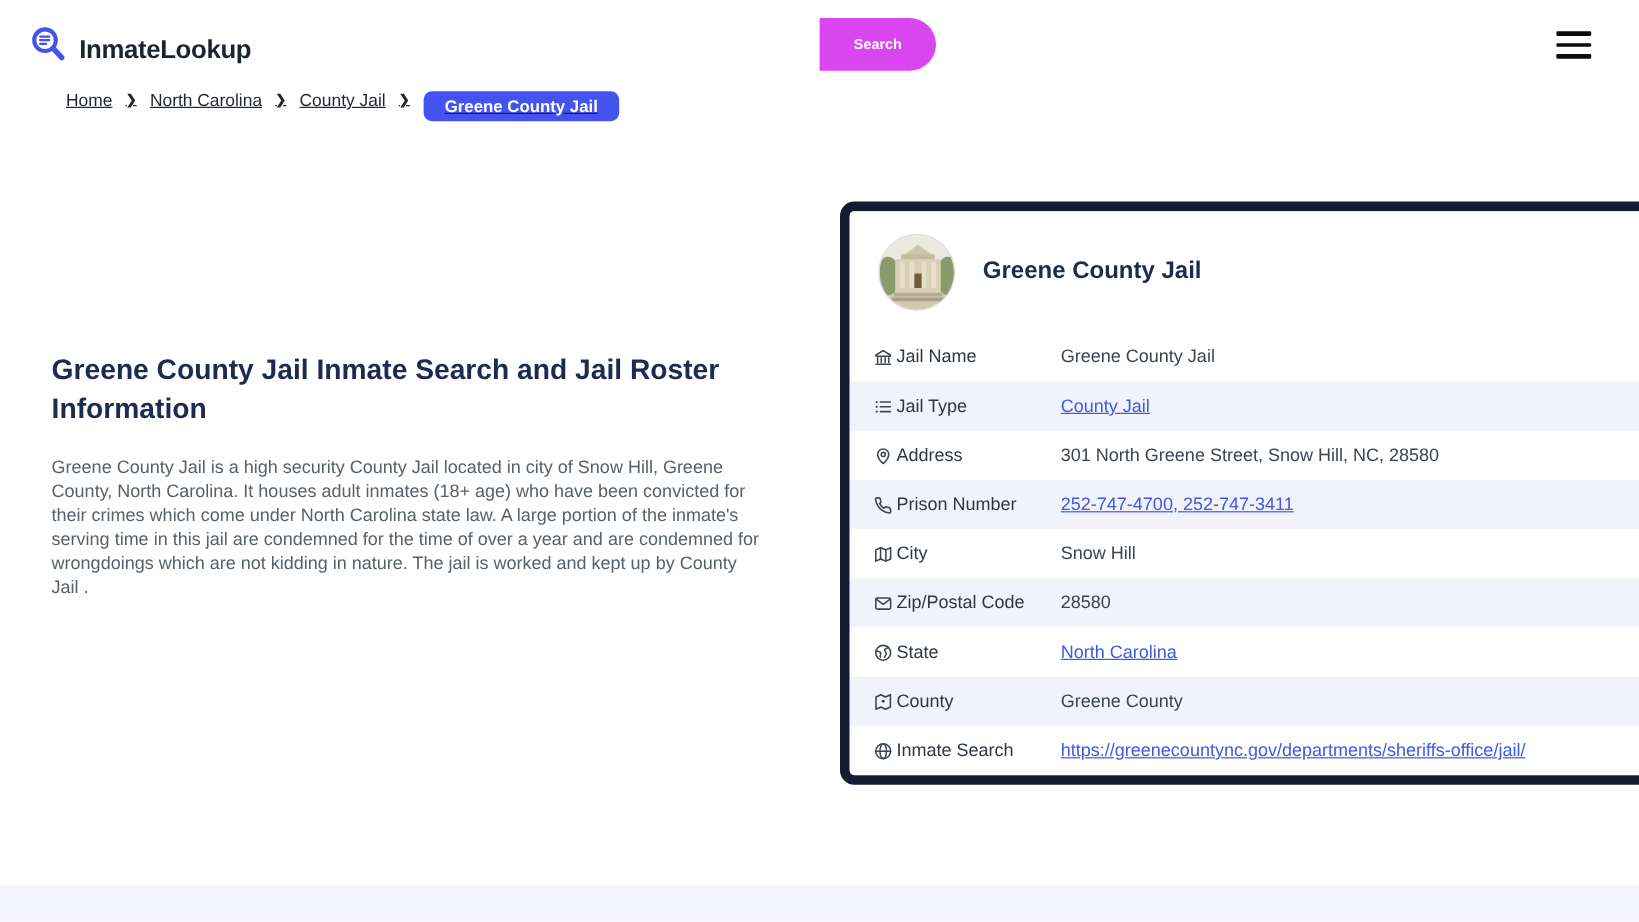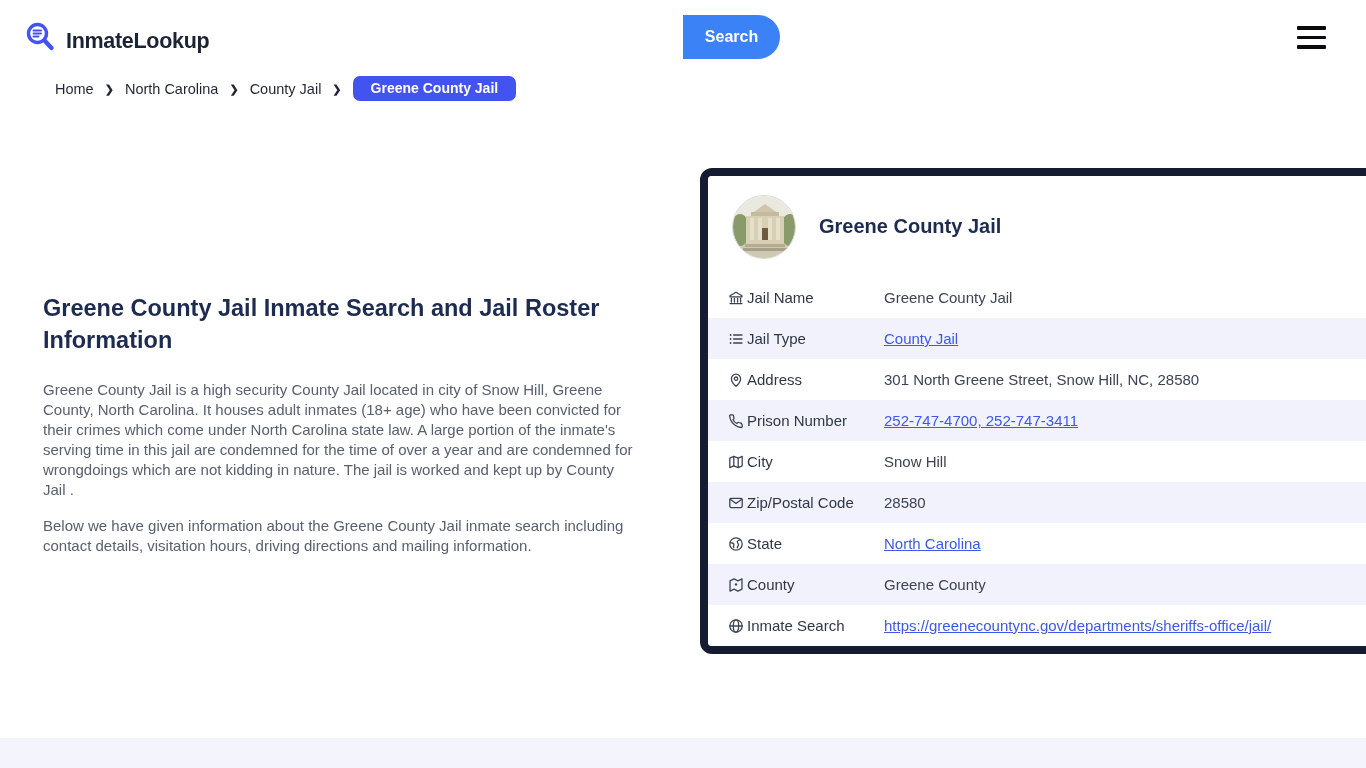"Search" .search-btn { background: #3b82f6 -> #d946ef; font-size: 16px -> 12px }
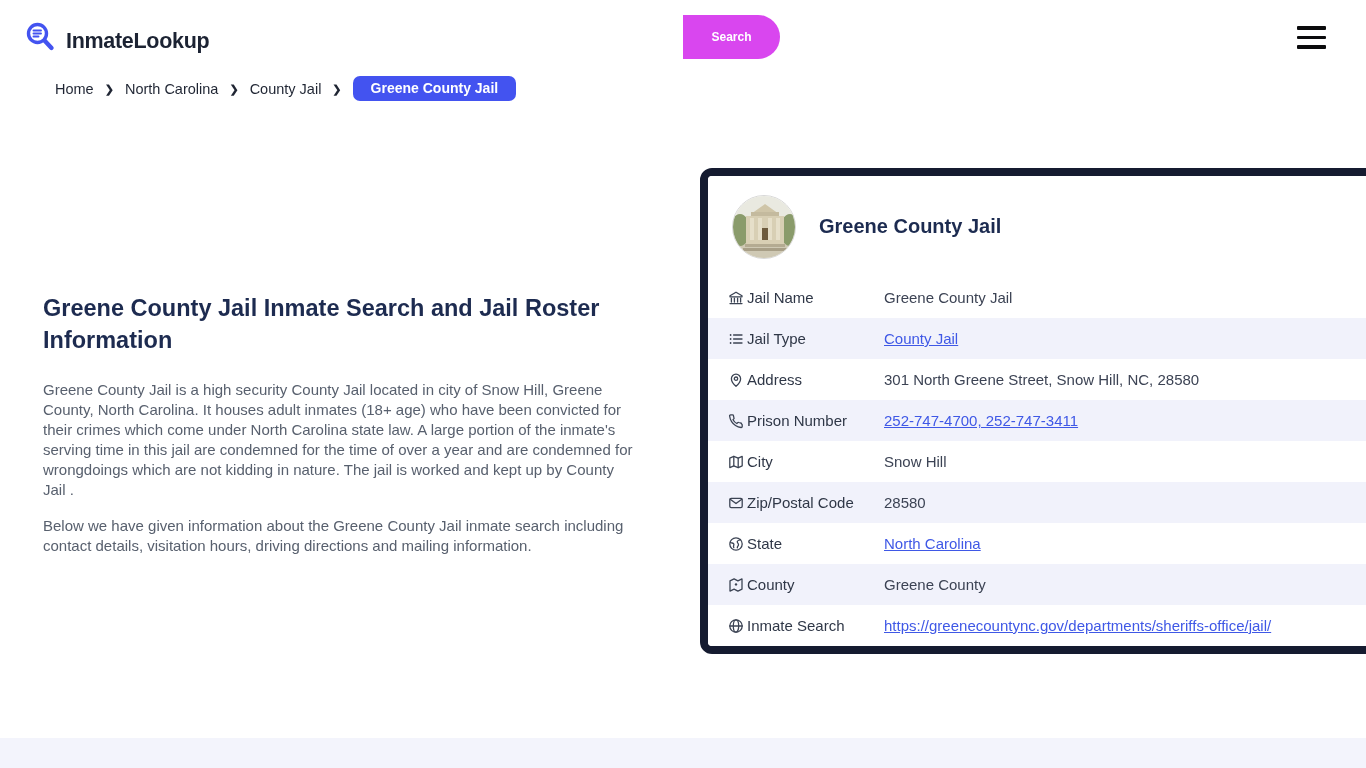"Home" .breadcrumb { align-items: center -> flex-start; text-decoration: none -> underline }
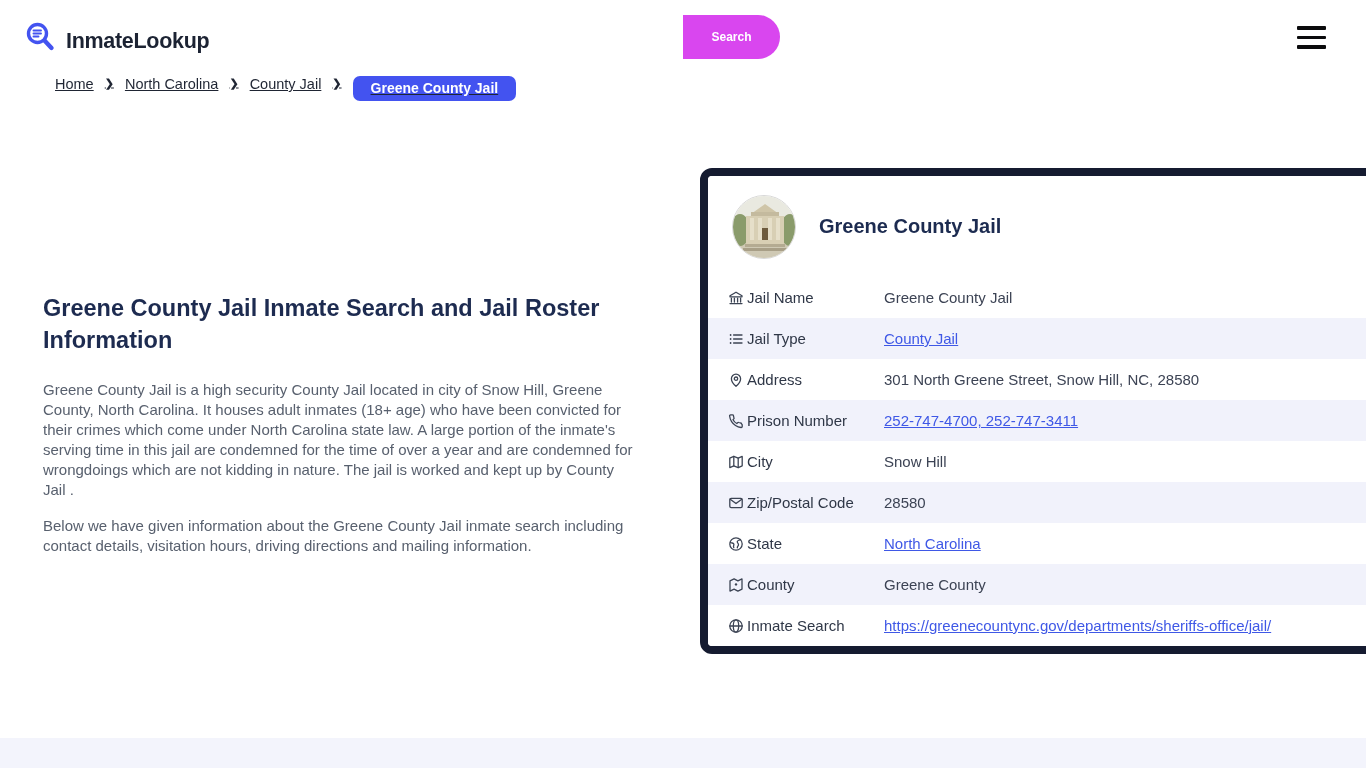"Below we have given information" p { html: <p>Below we have given information about the Greene County Jail inmate search including contact details, visitation hours, driving directions and mailing information.</p> -> none }
